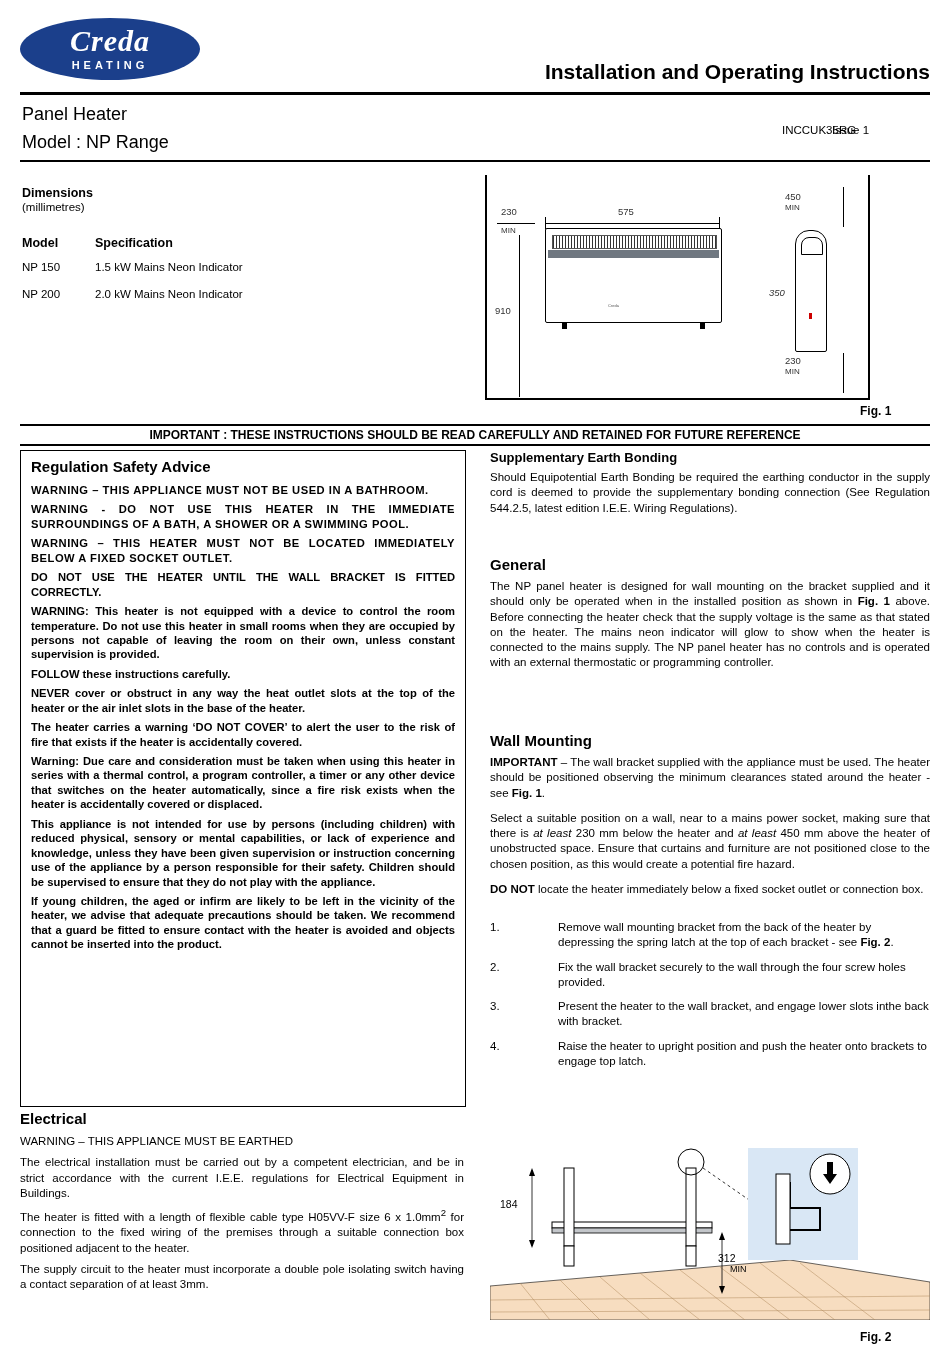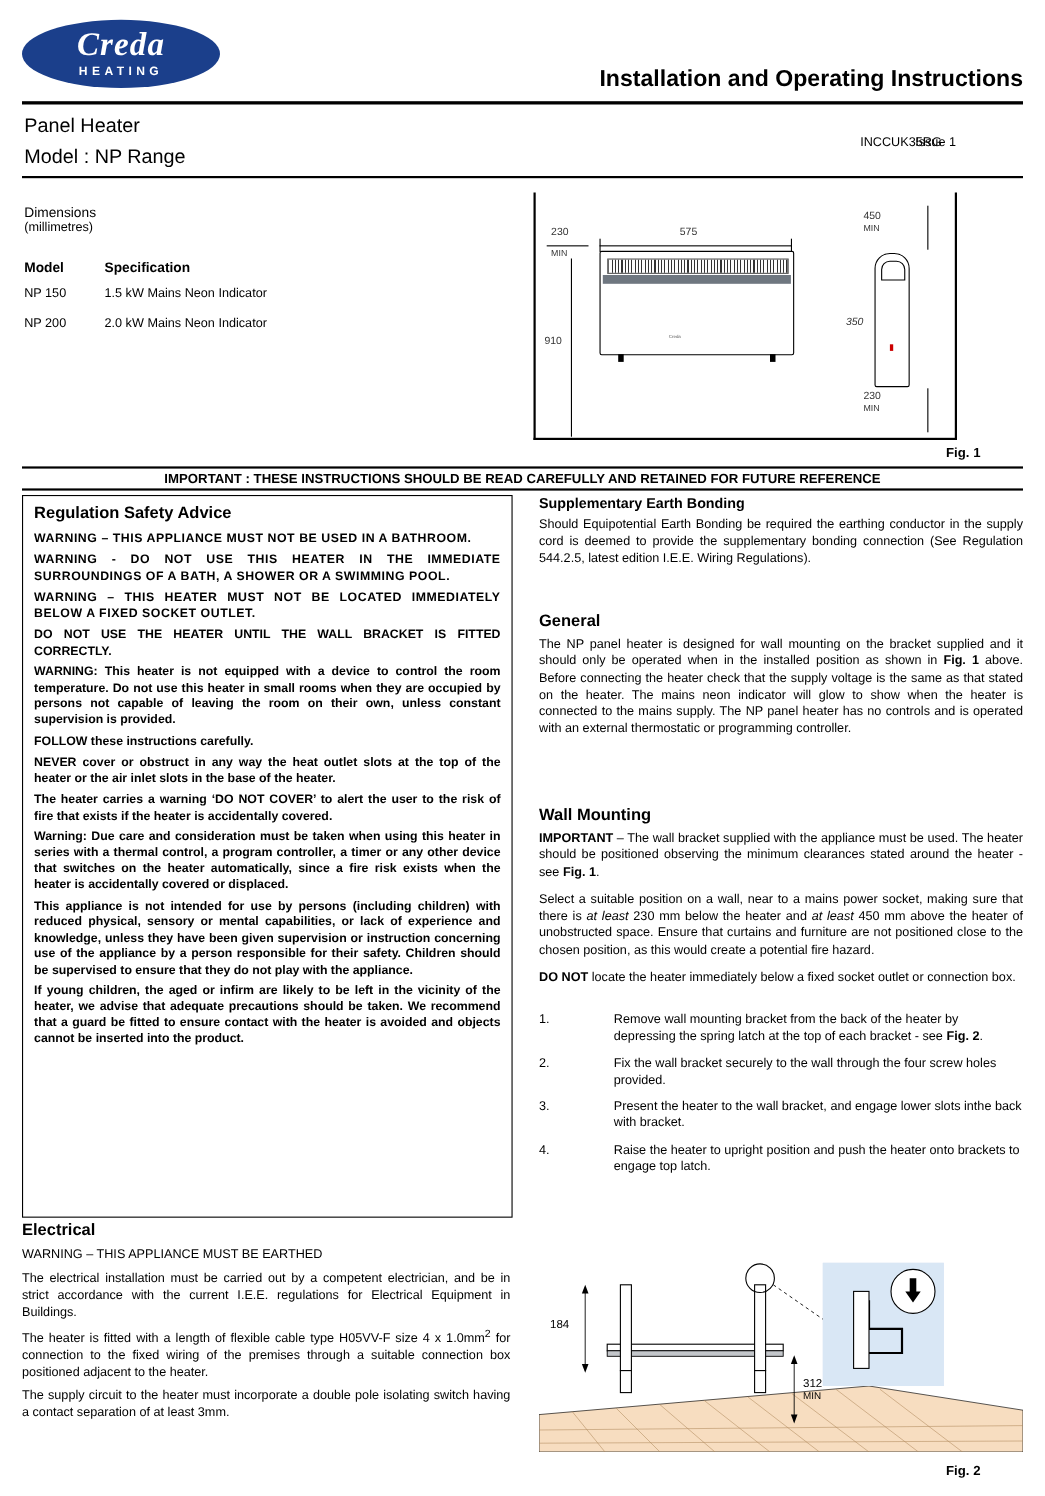"Dimensions" .dim-title { font-weight: normal -> bold }
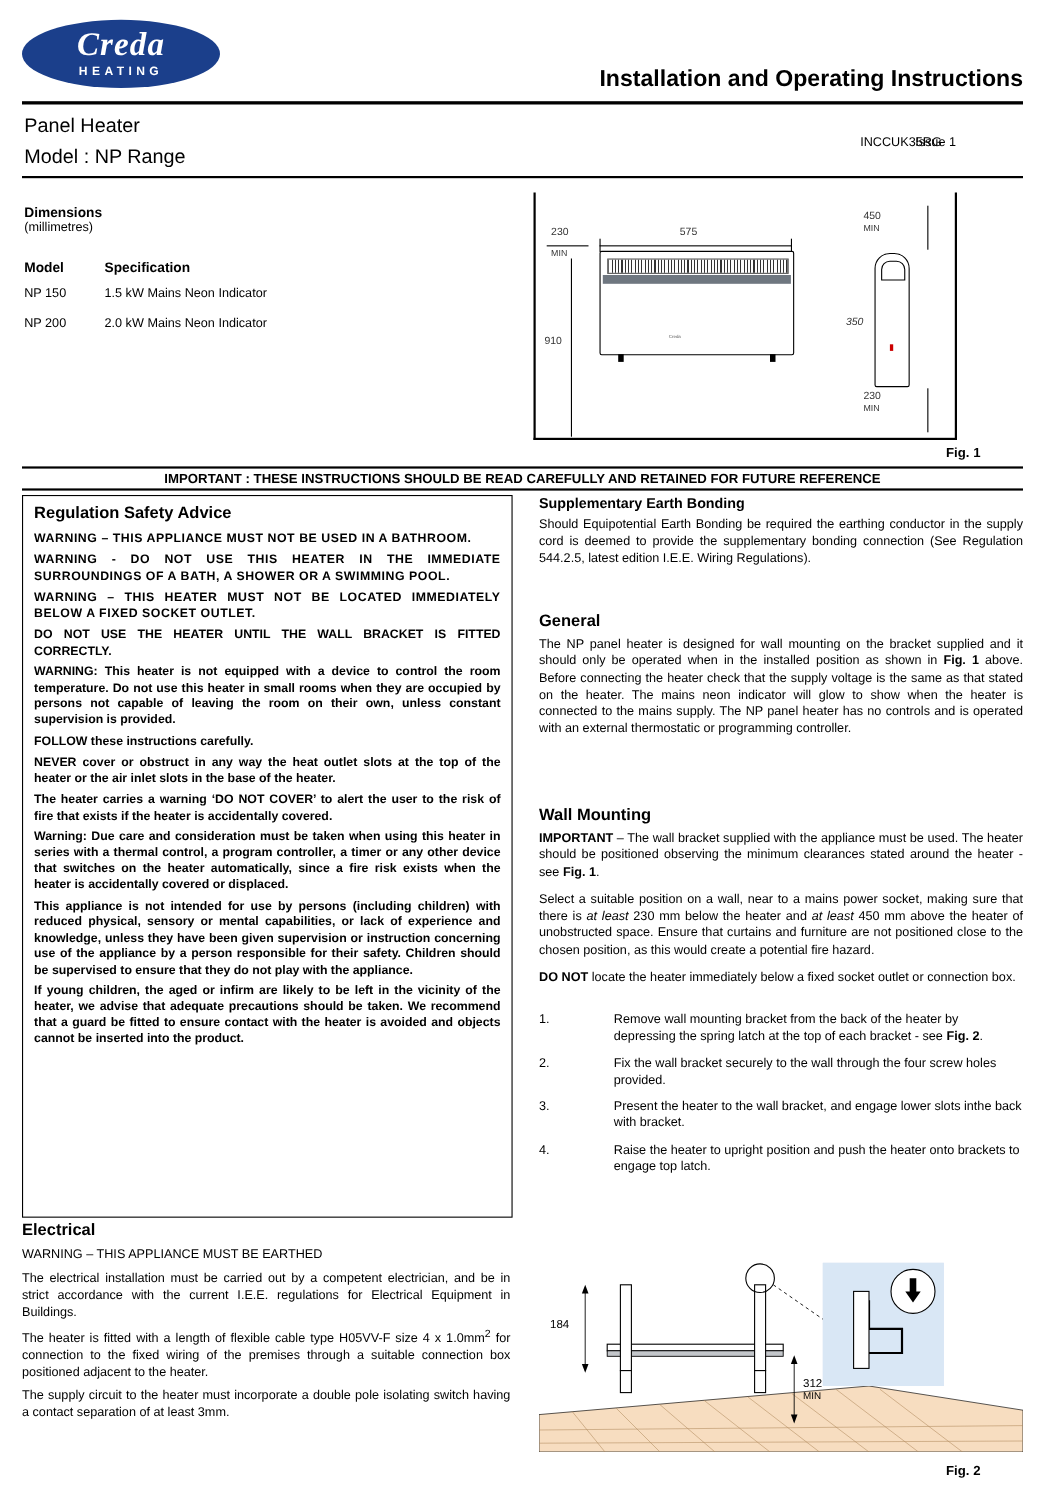"The heater is fitted with" span { text: 4 -> 6 }
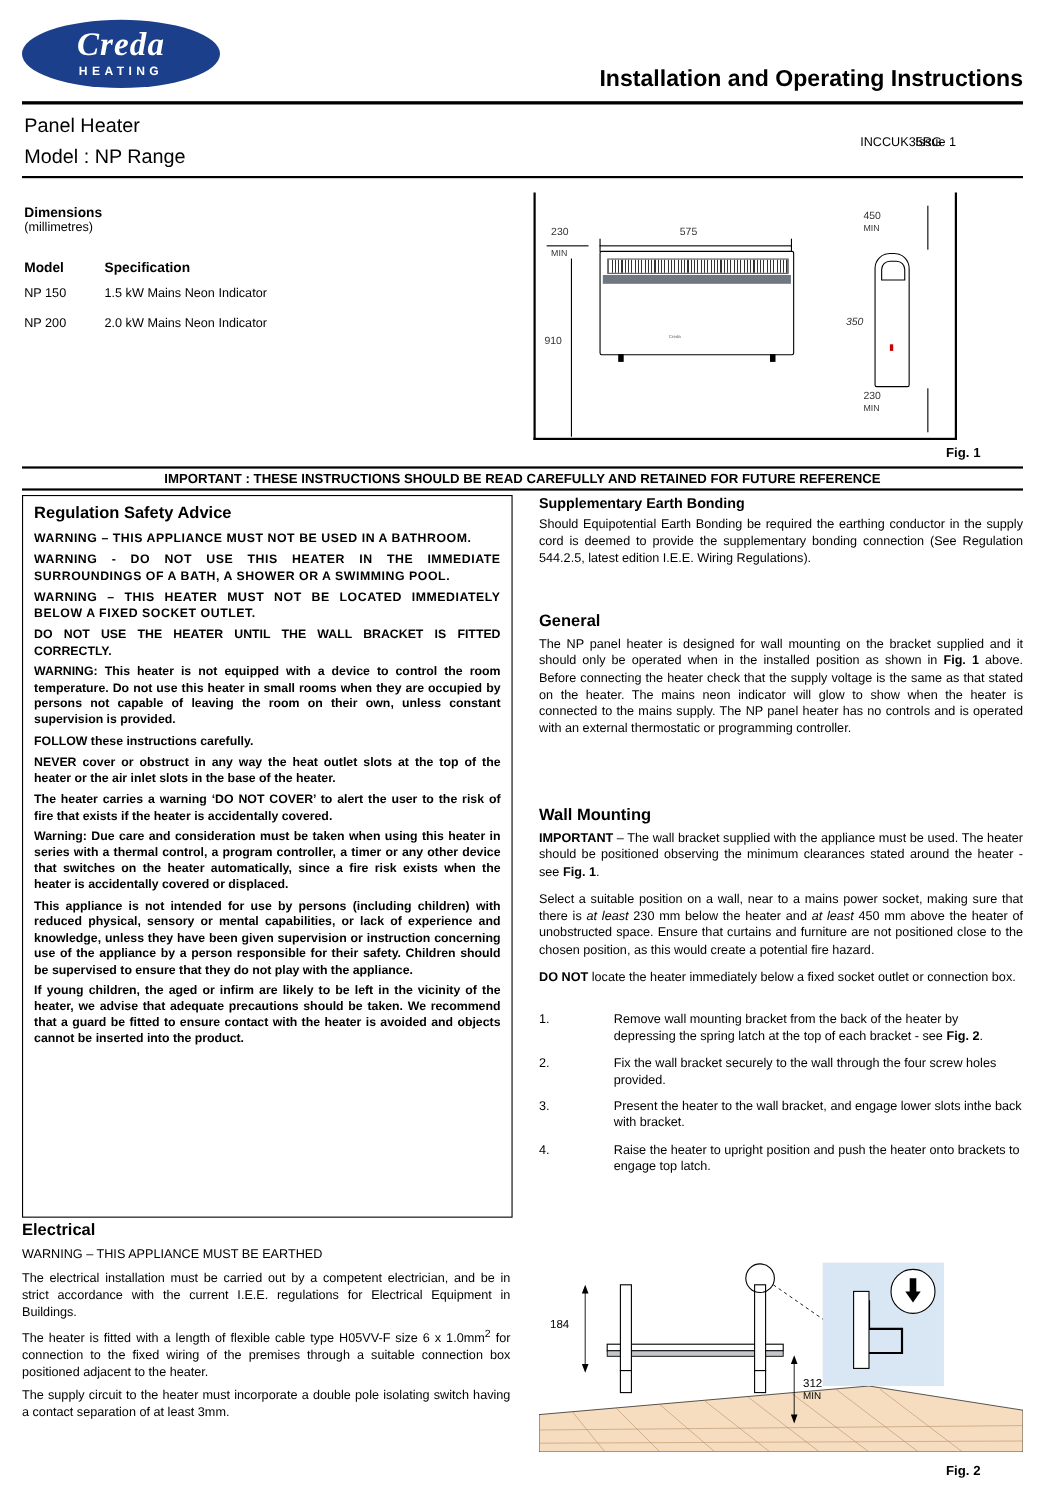"312" div.f2txt { left: 240px -> 228px }
